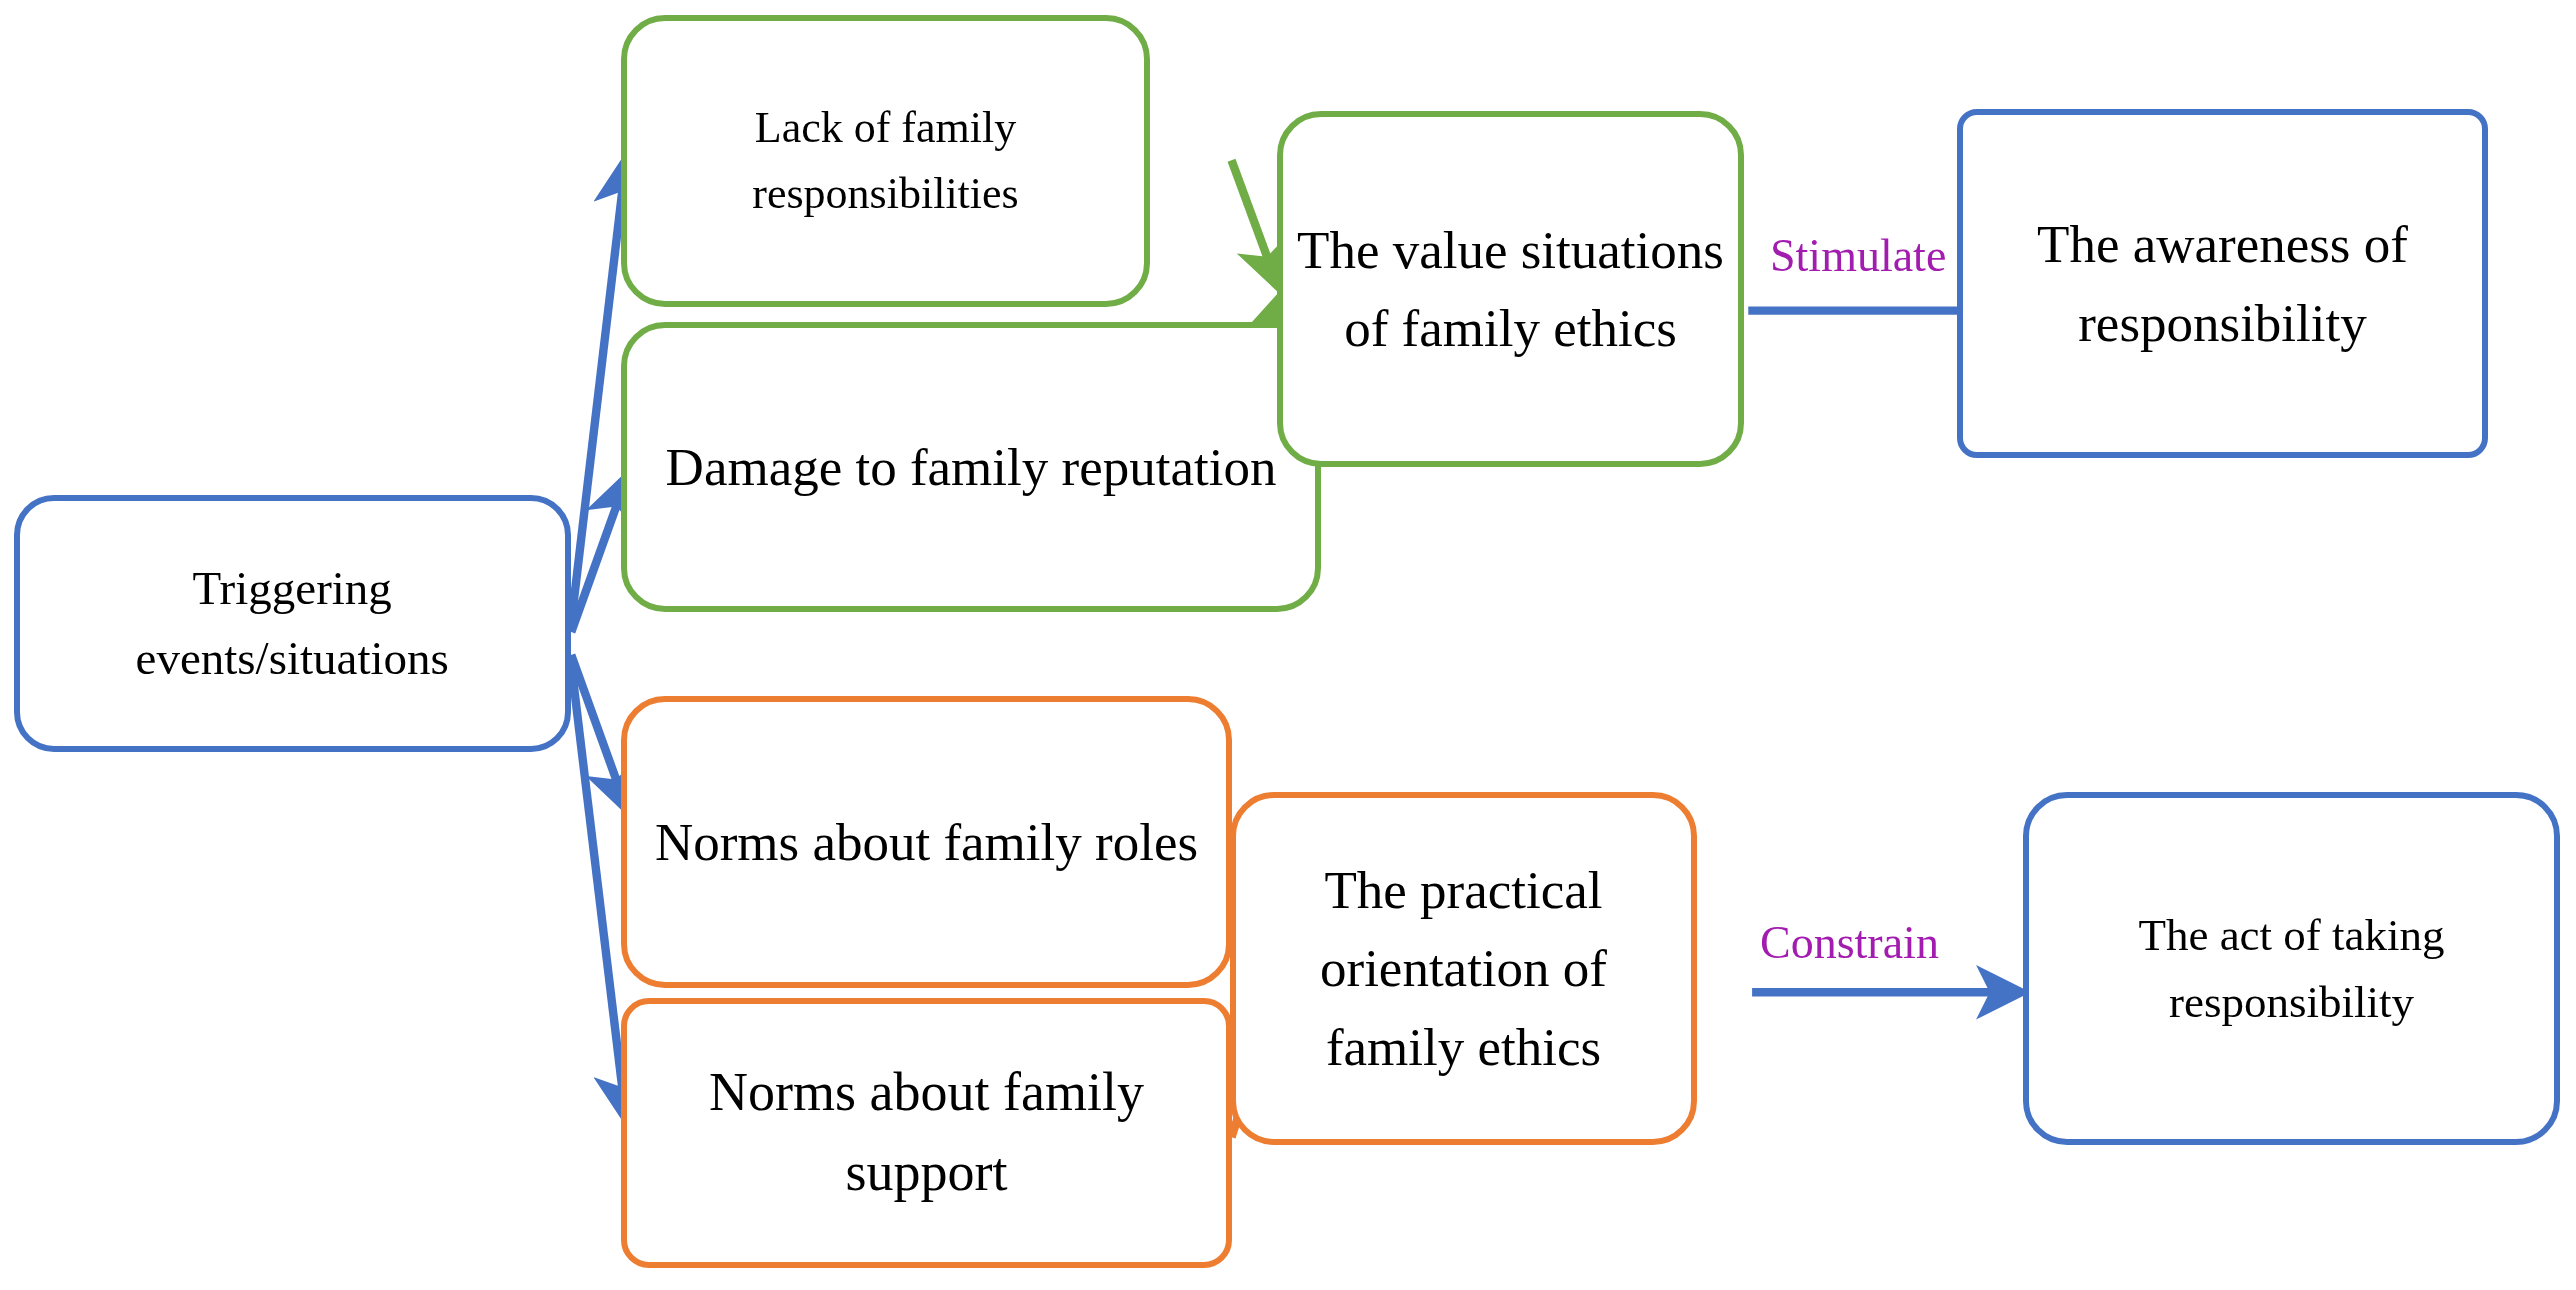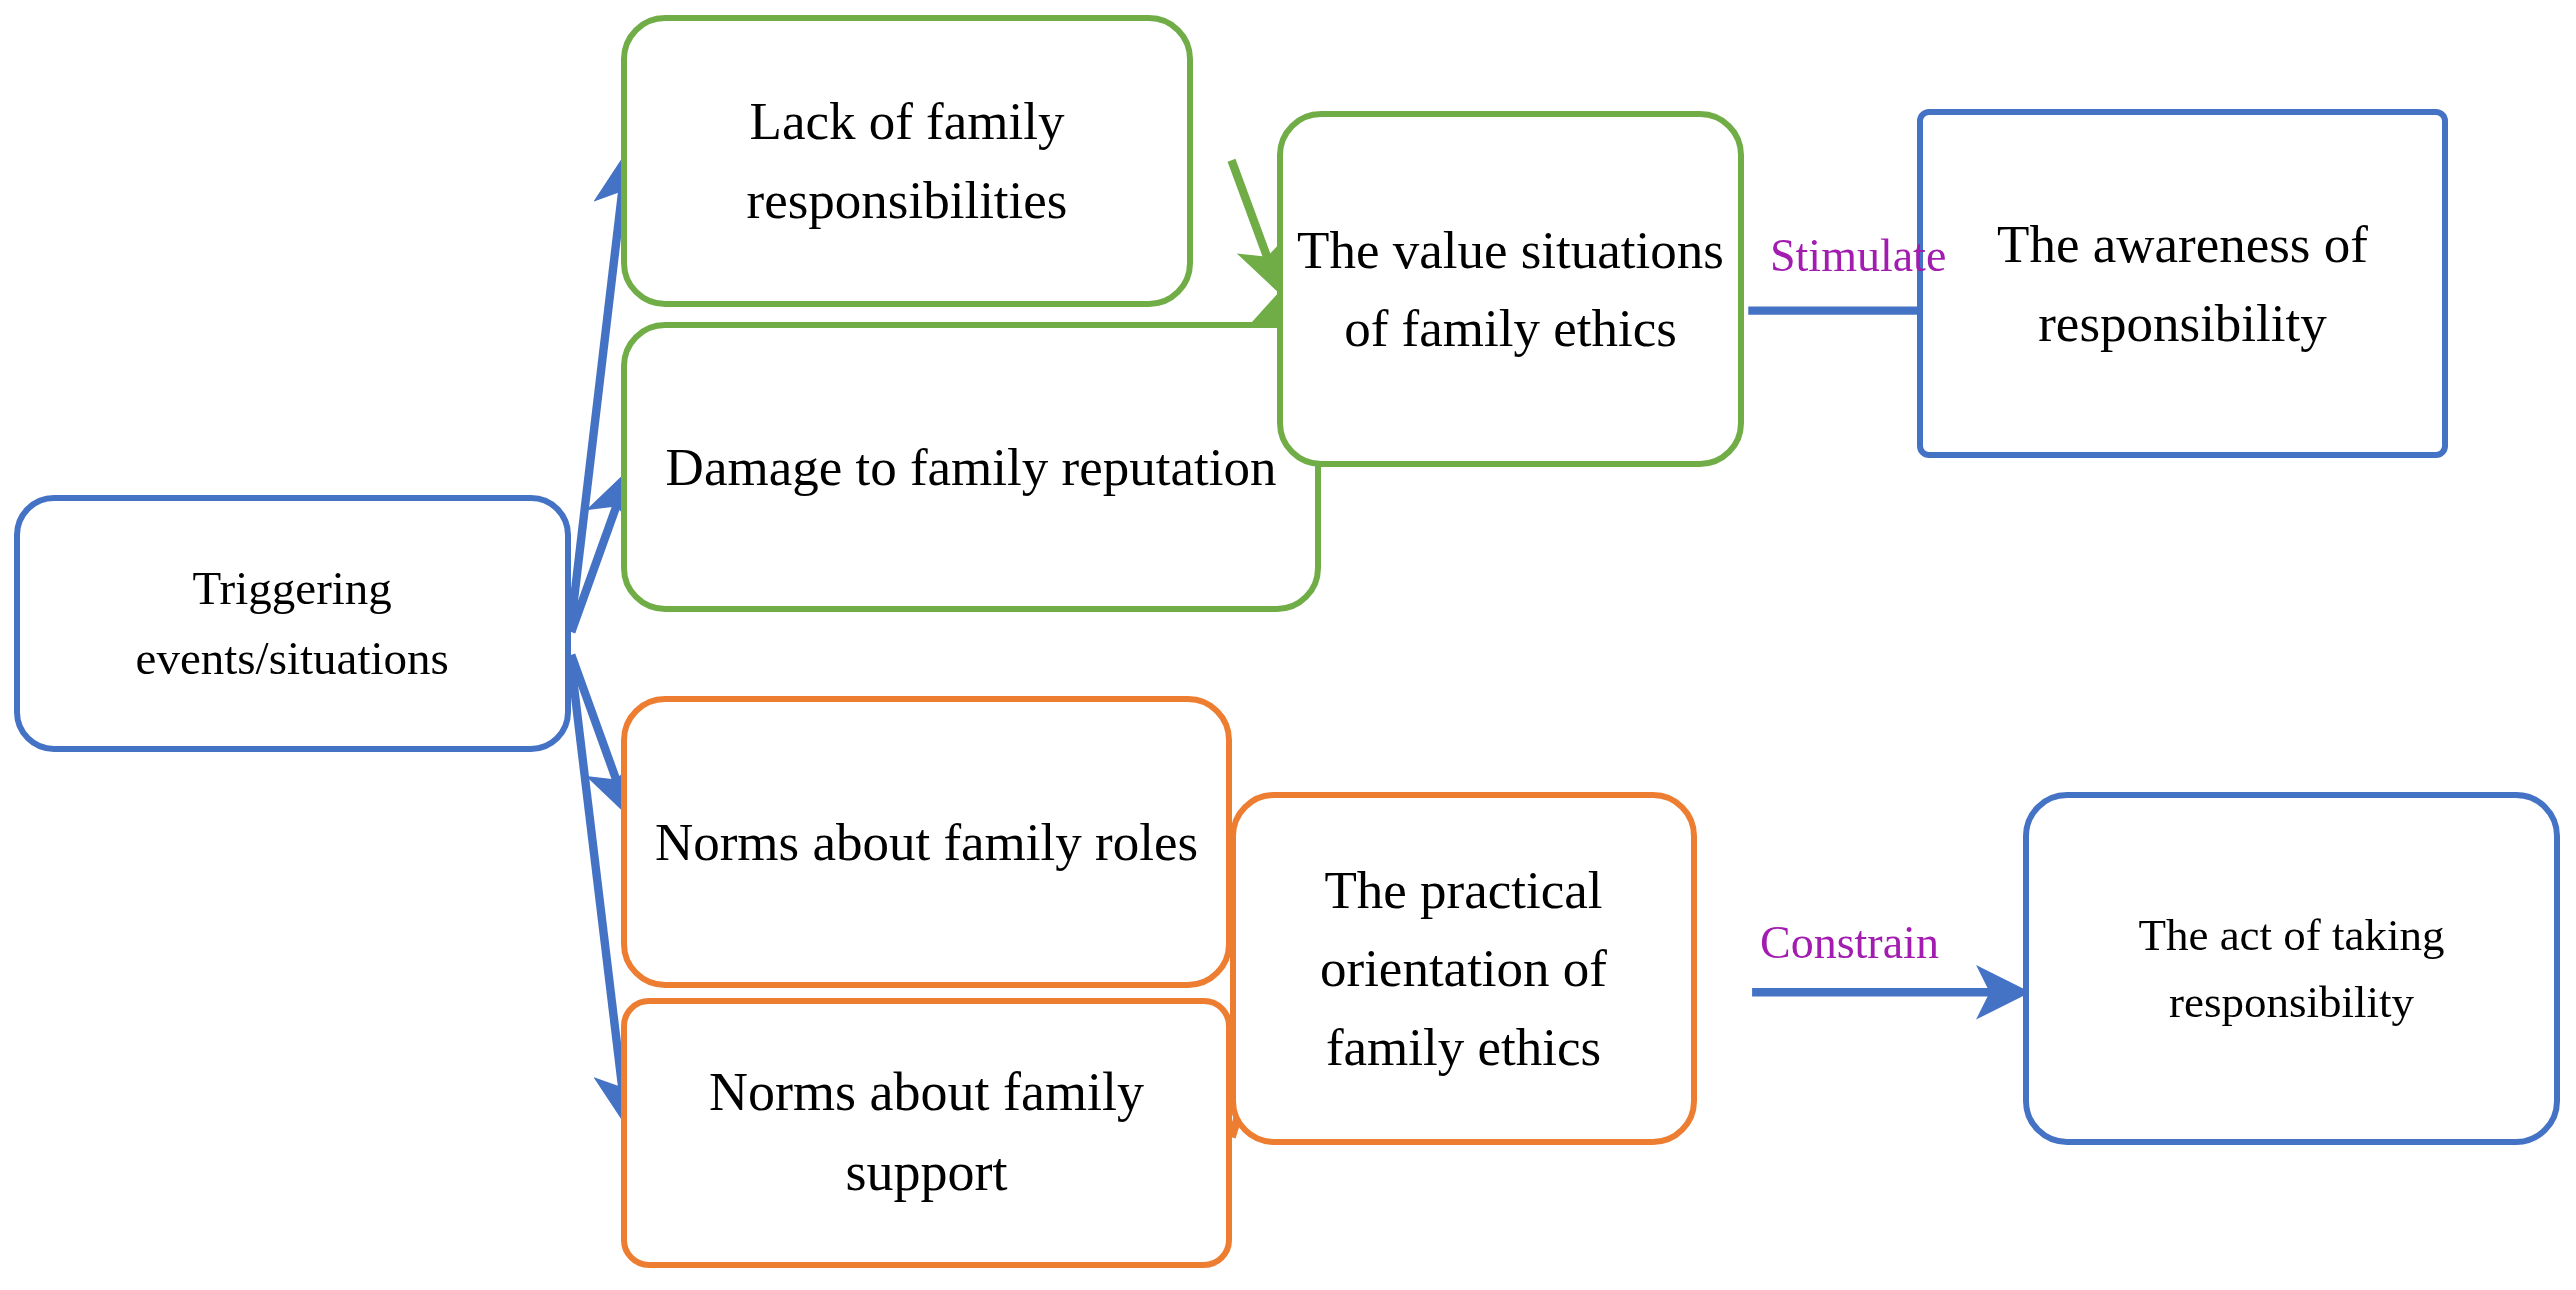"Lack of family responsibilities" #node-lack { font-size: 53px -> 44px; width: 572px -> 529px }
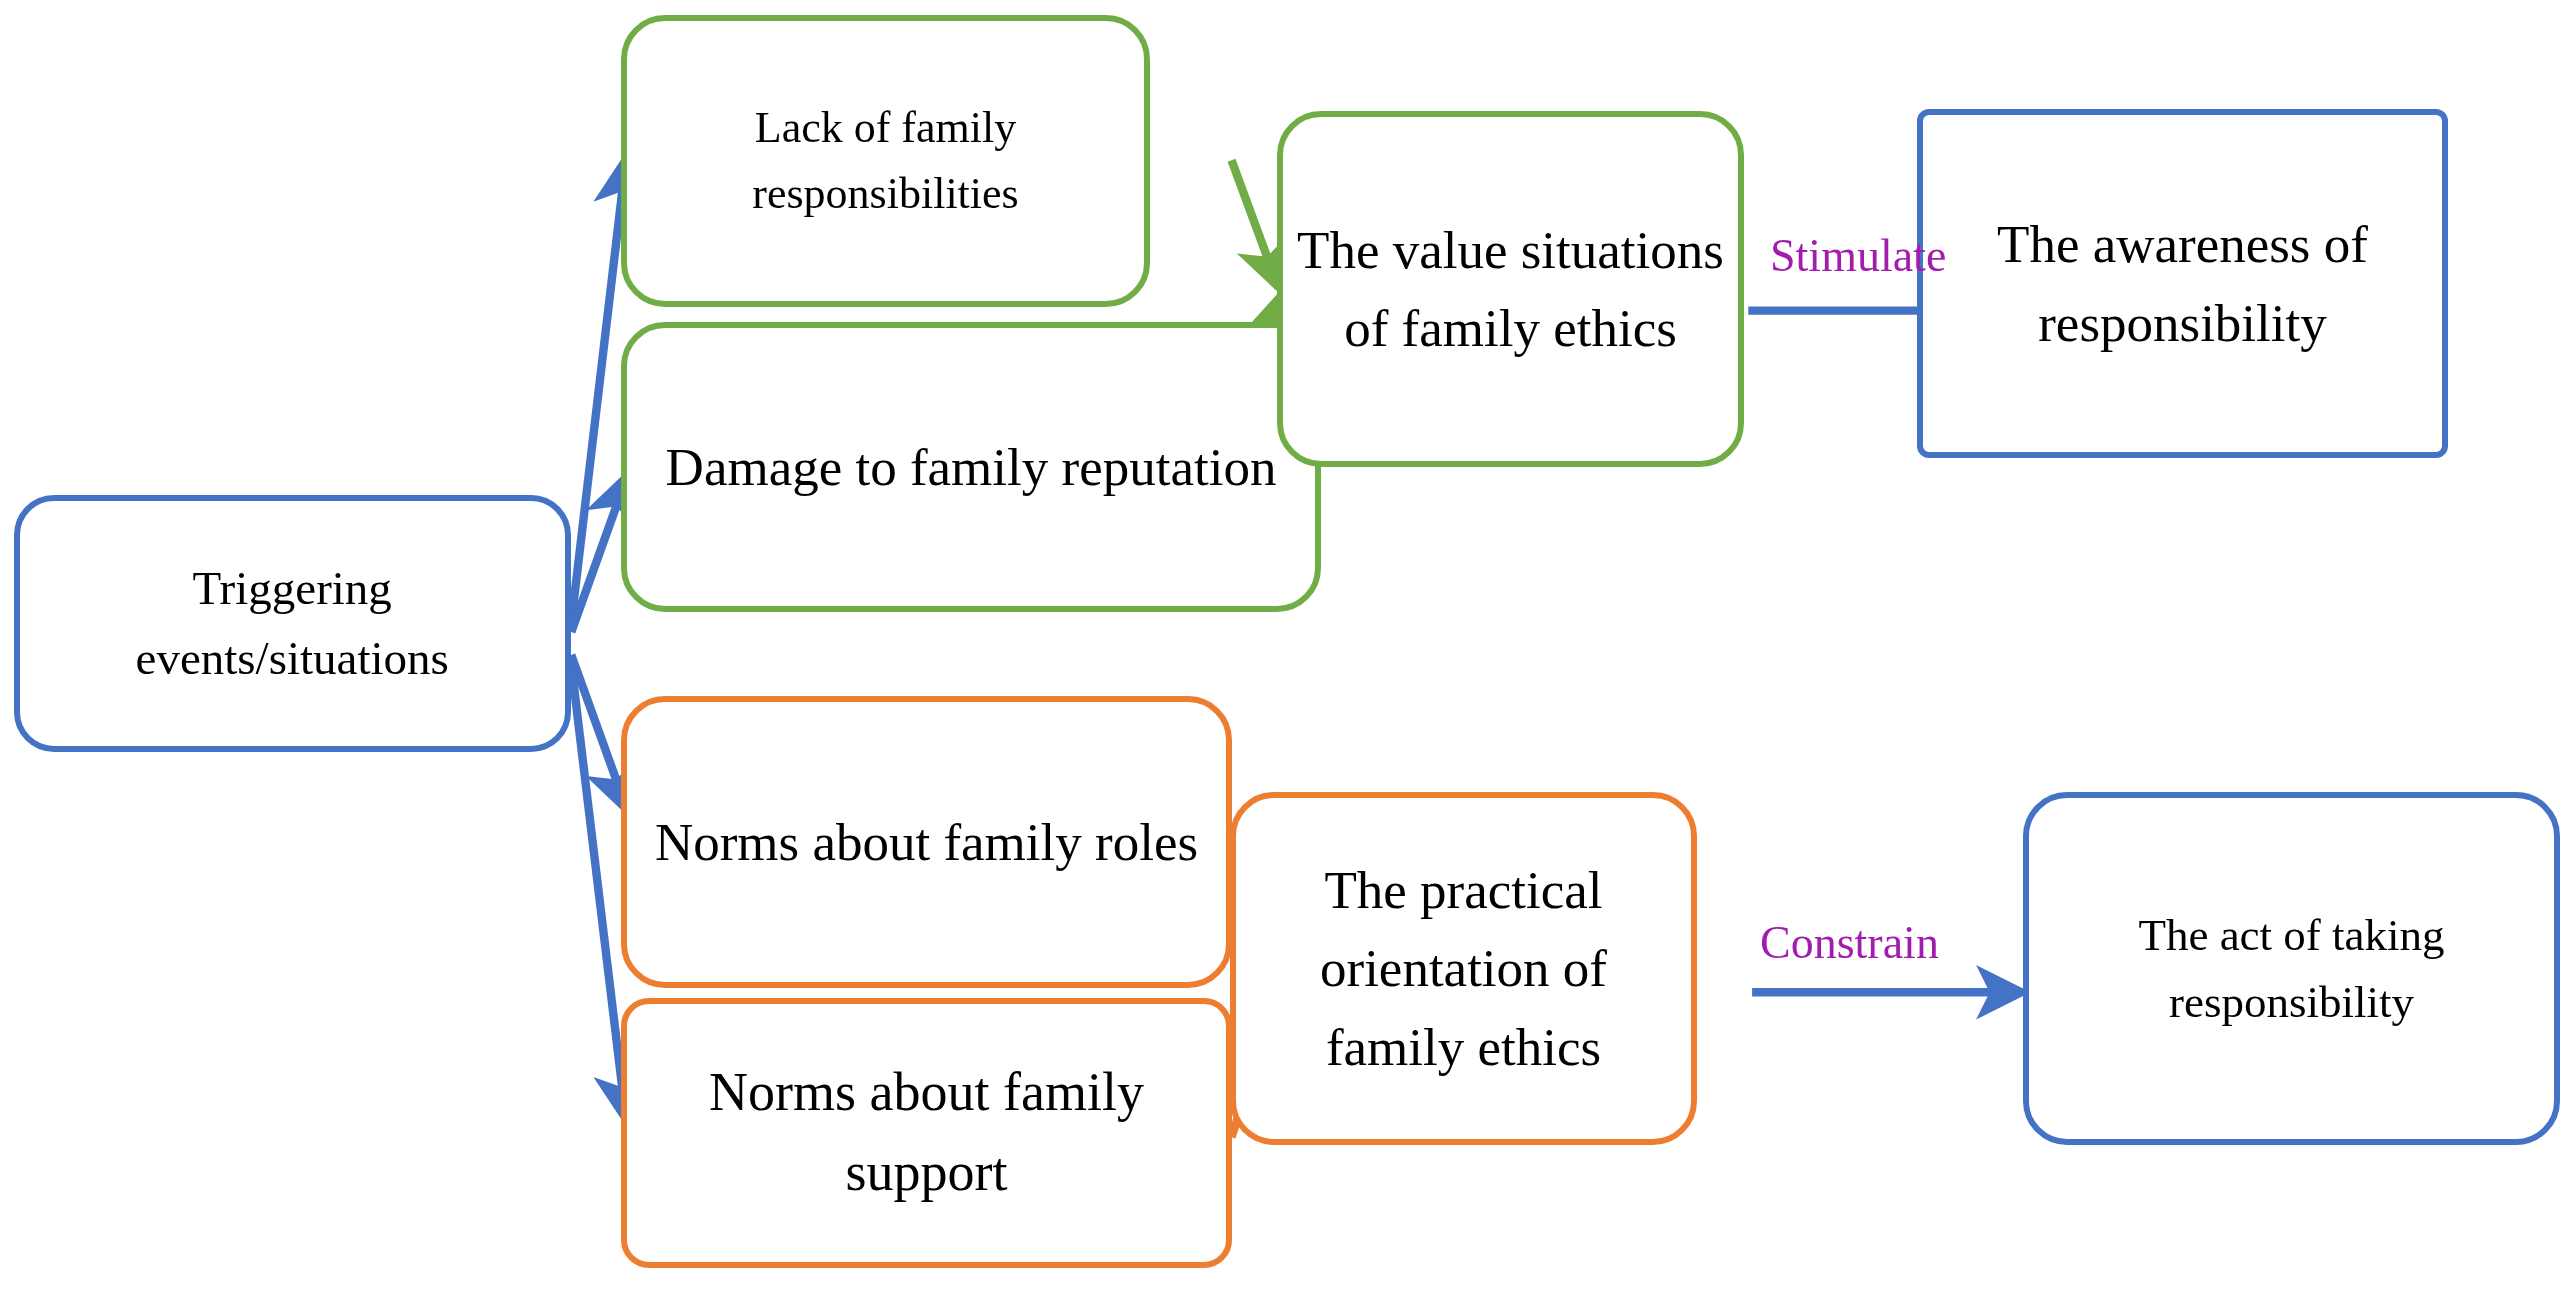"The awareness of responsibility" #node-awareness { border-radius: 12px -> 20px; left: 1917px -> 1957px }
